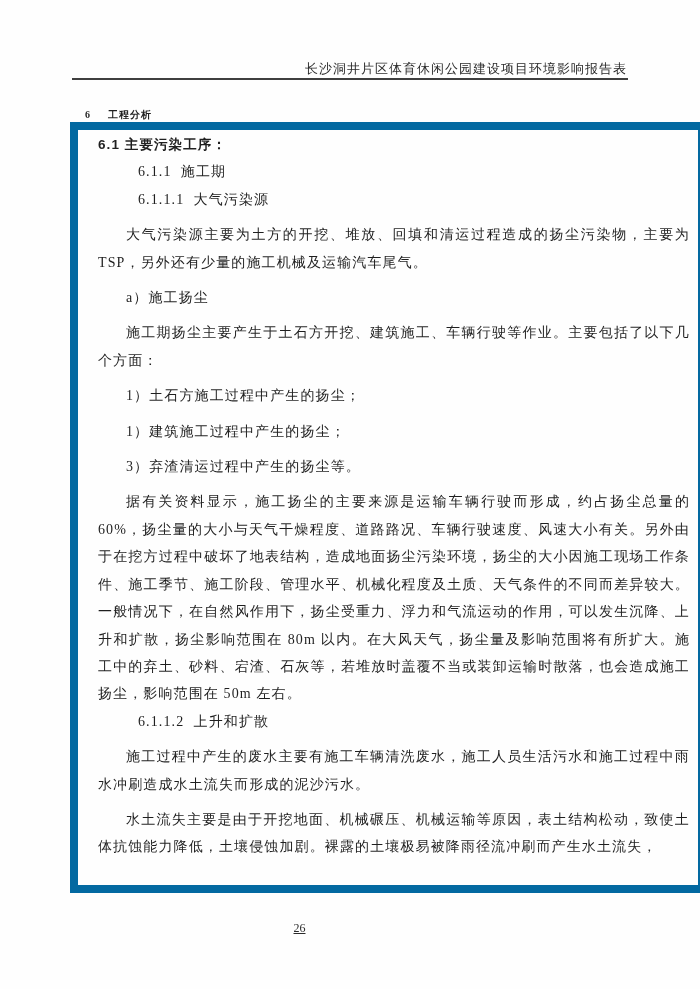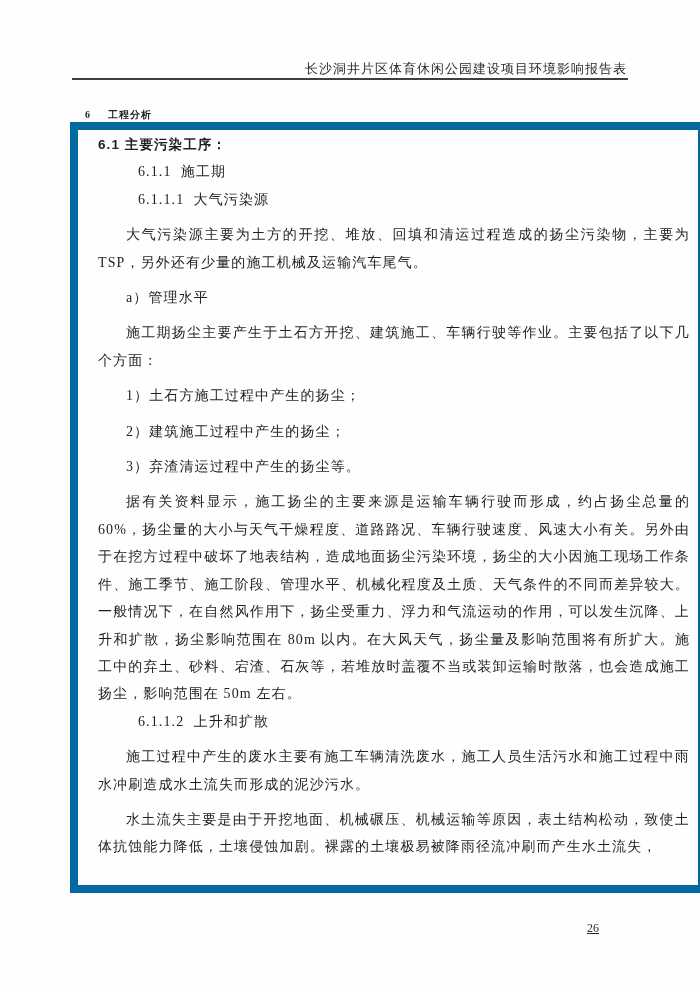"a）管理水平" p.blk { text: 管理水平 -> 施工扬尘 }
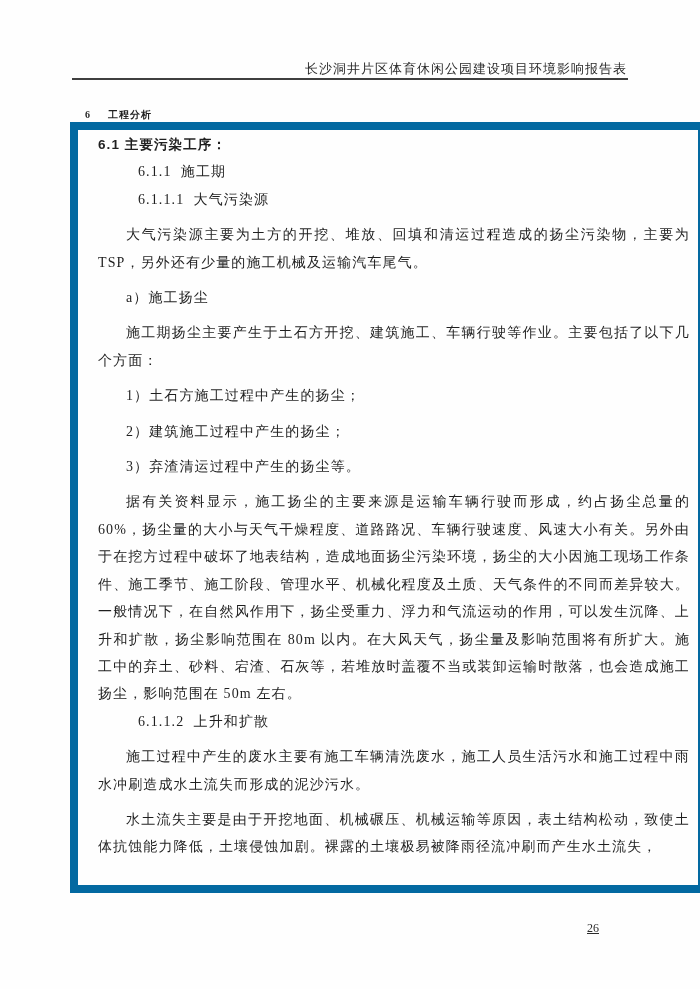"2）建筑施工过程中产生的扬尘；" p.blk { text: 2 -> 1 }
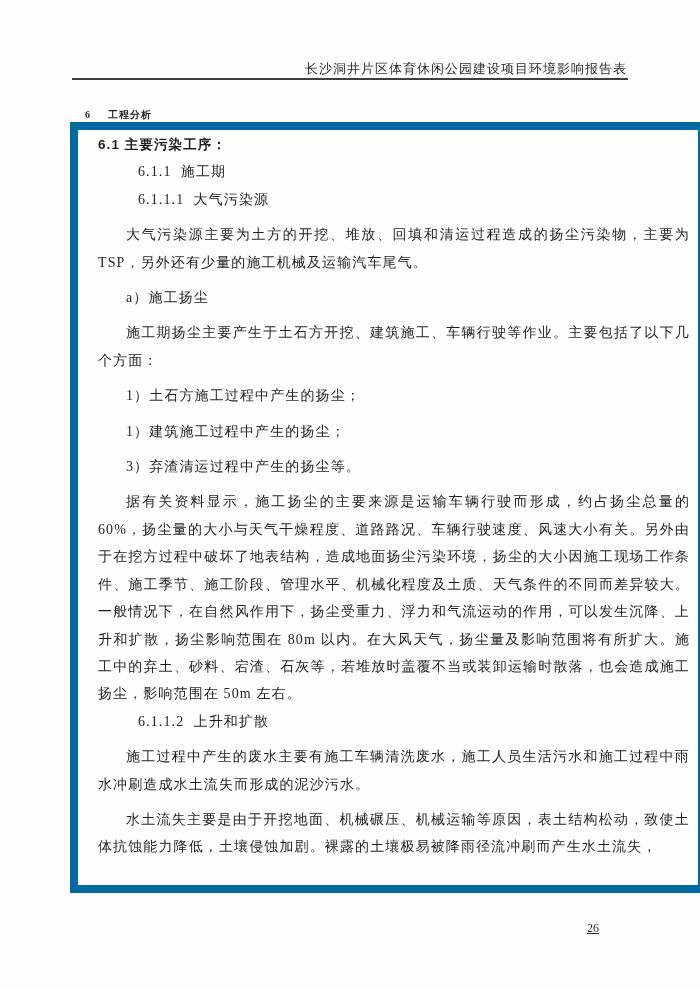"26" .page-footer { text-align: right -> center }
